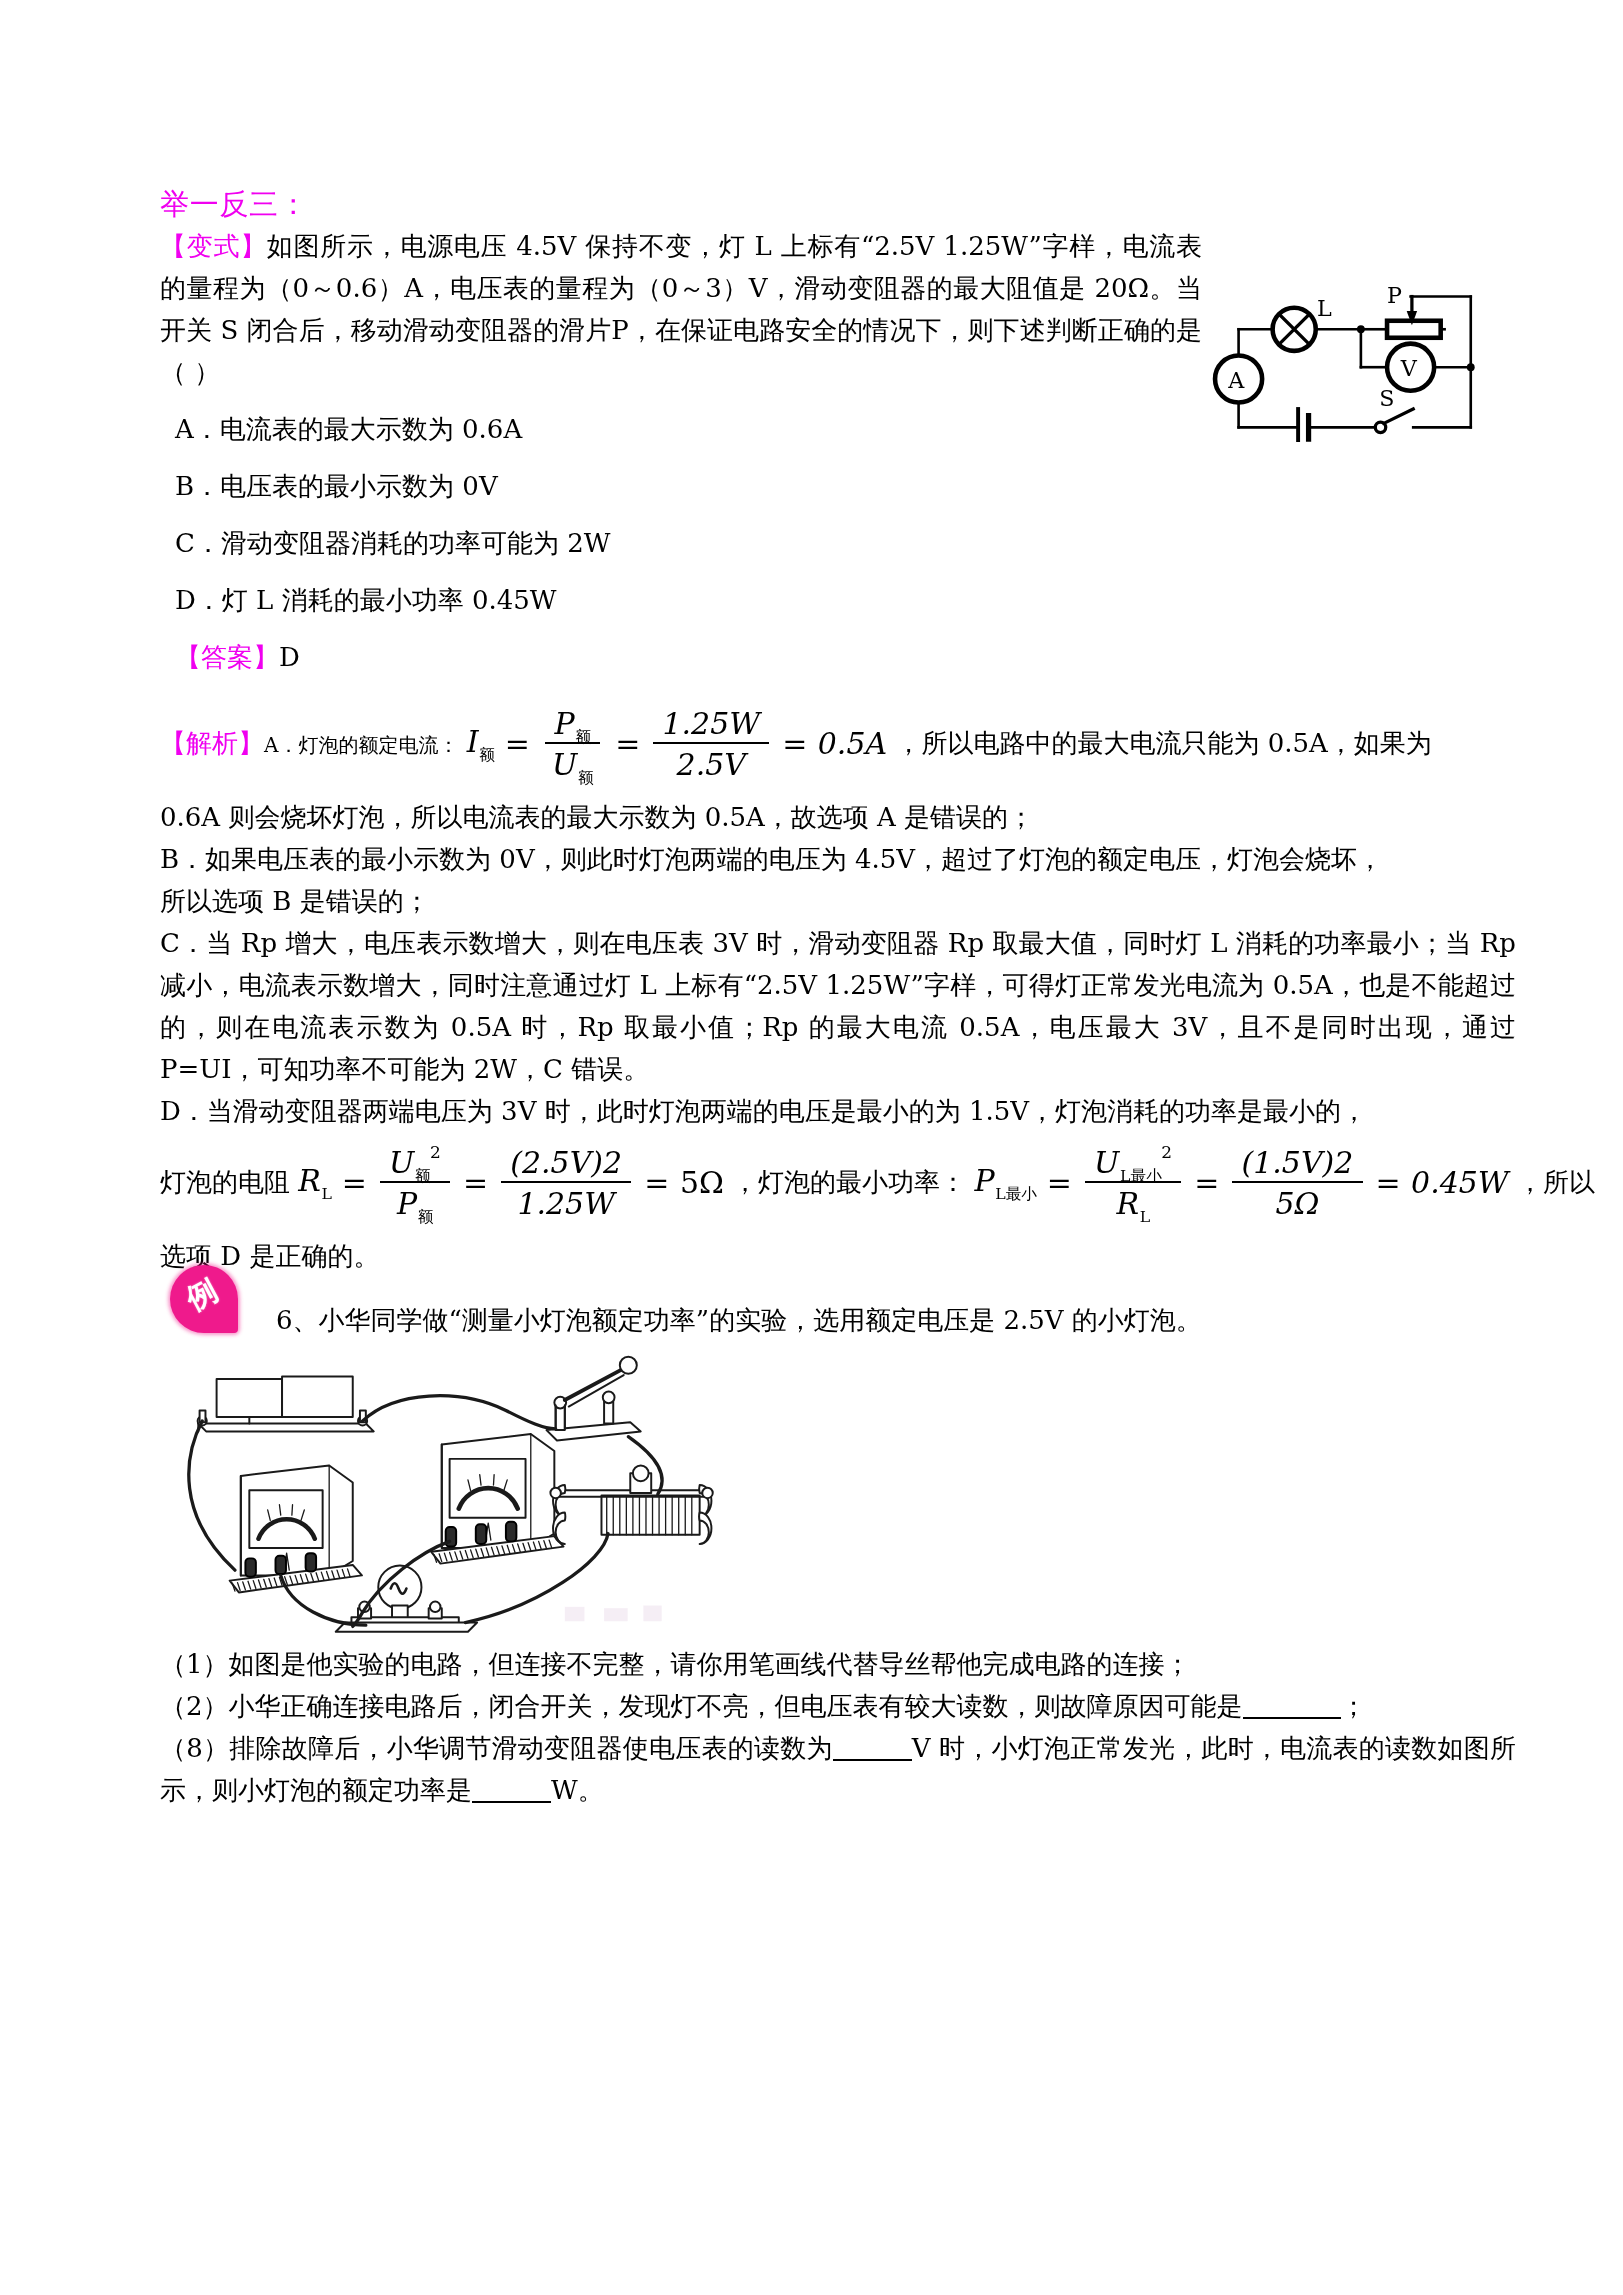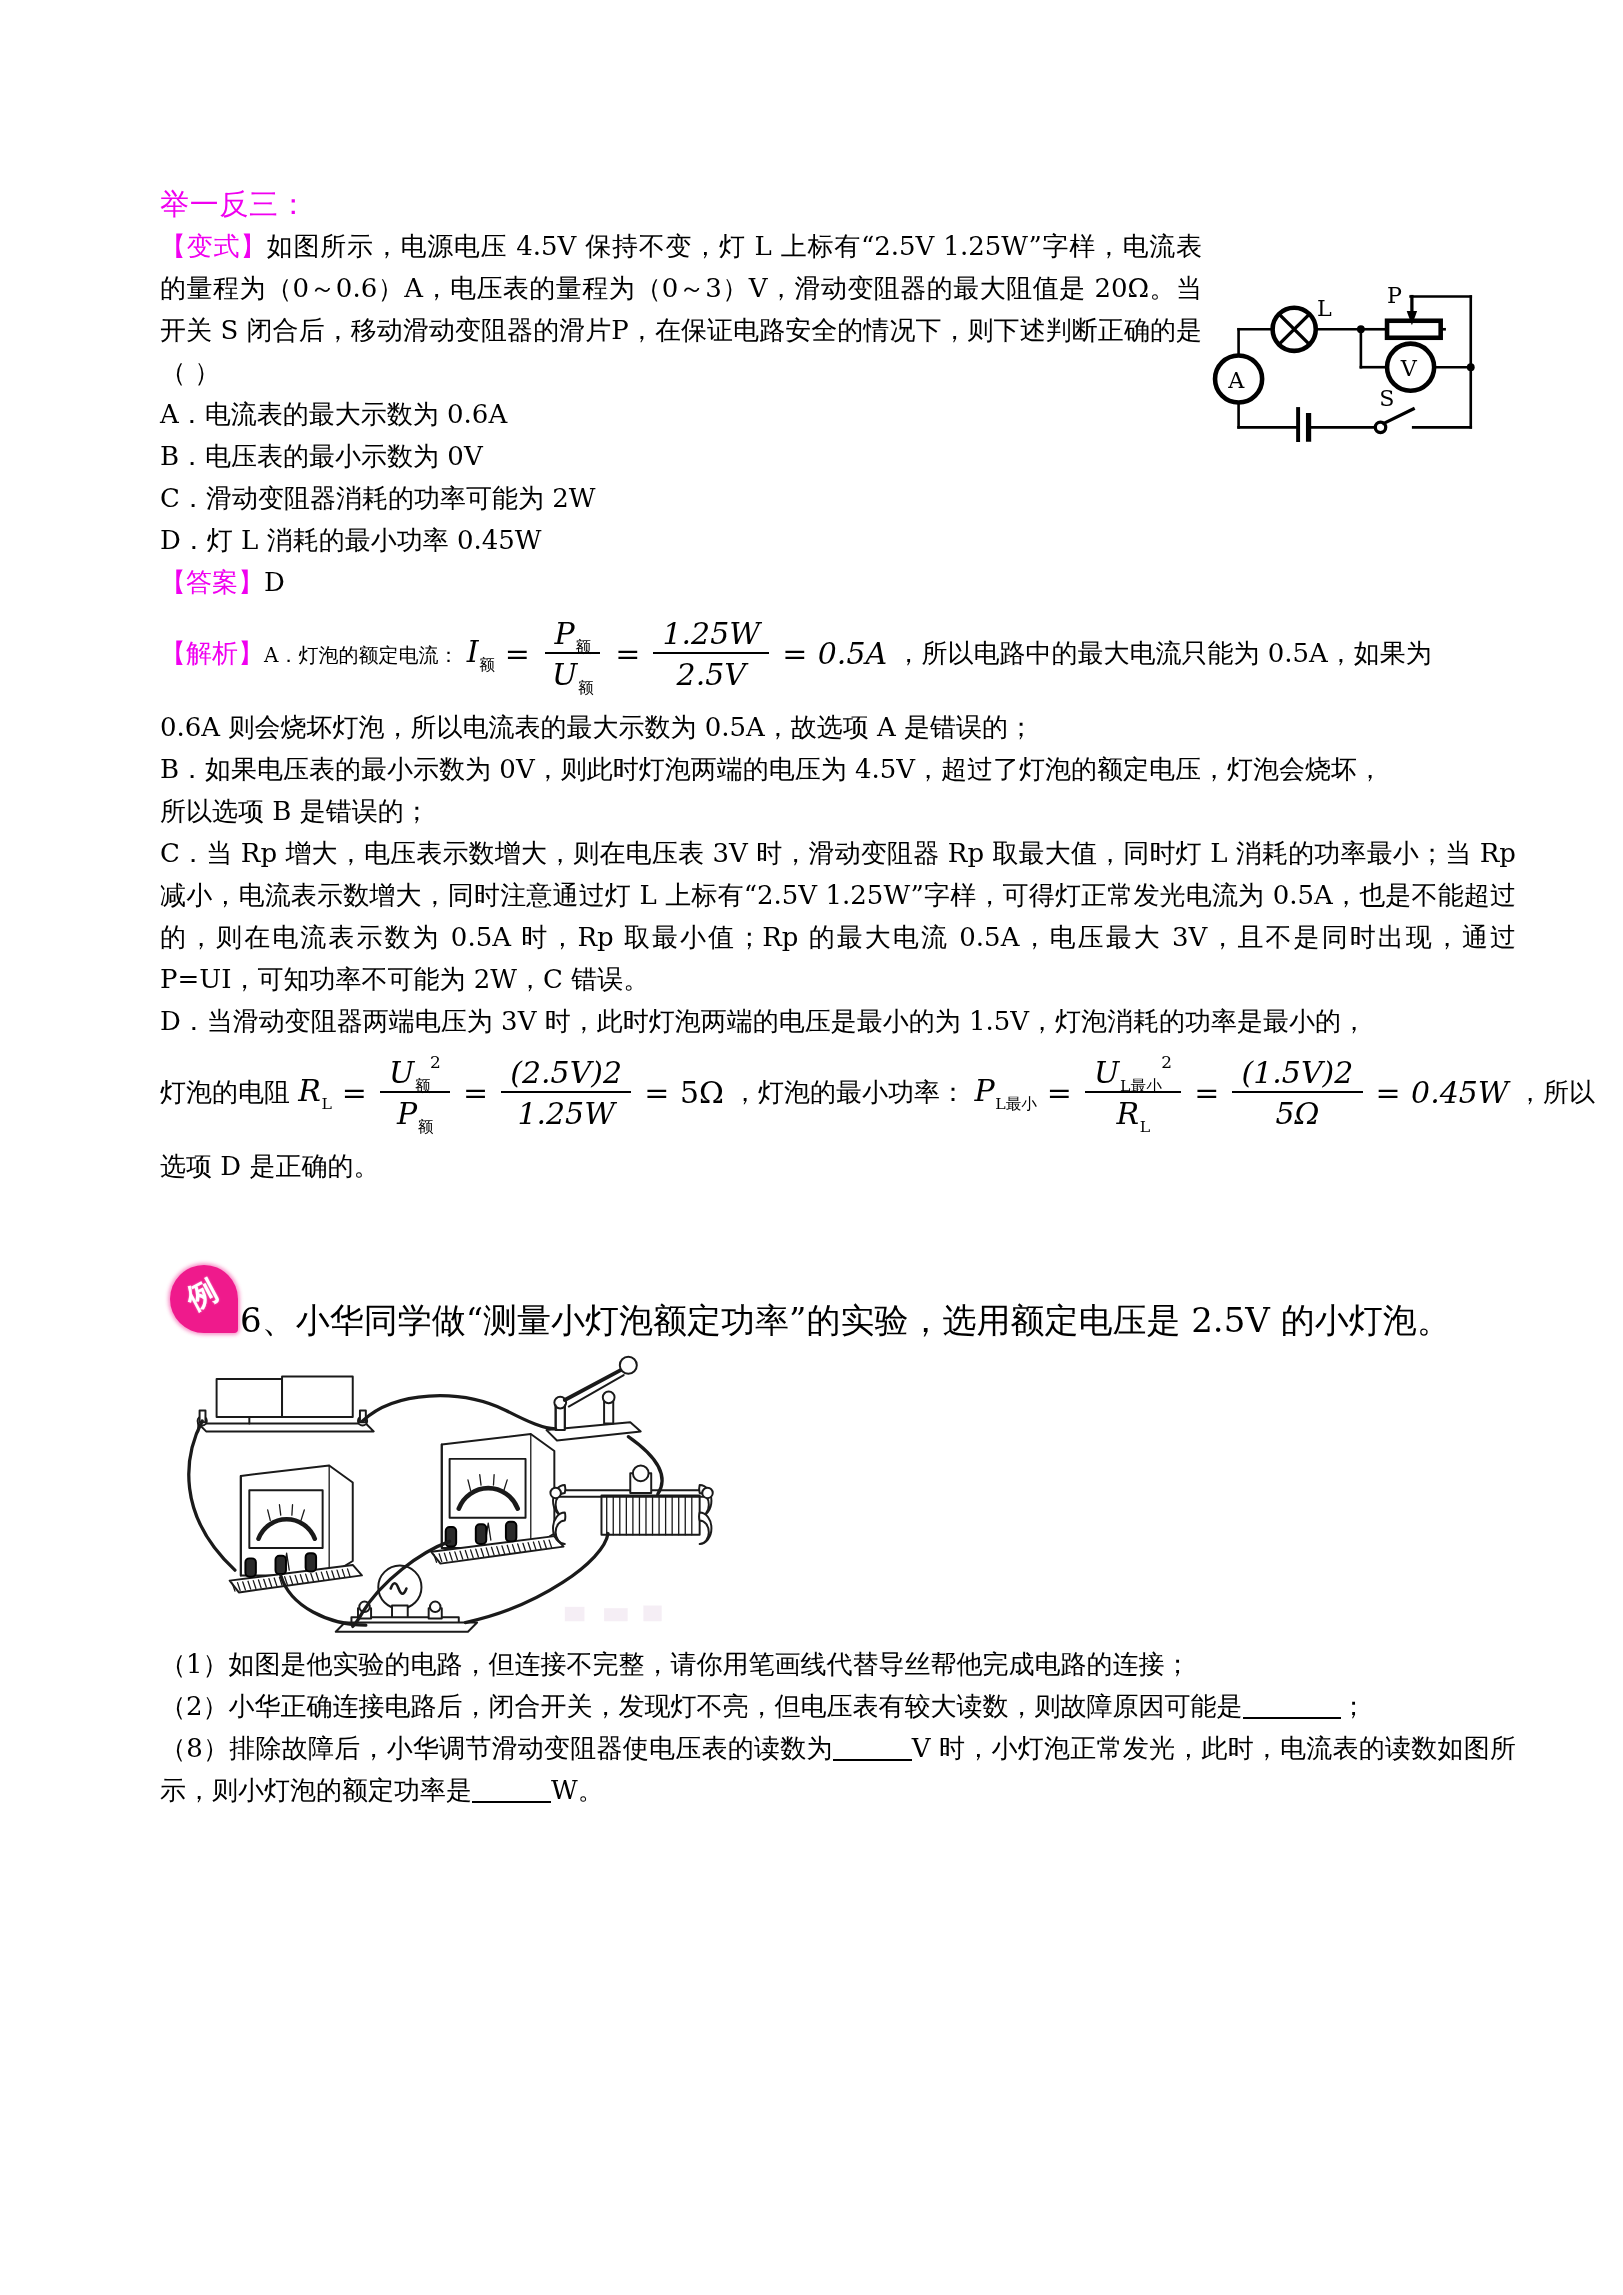"A．电流表的最大示数为 0.6A" .opt { margin: 0 -> 15px }
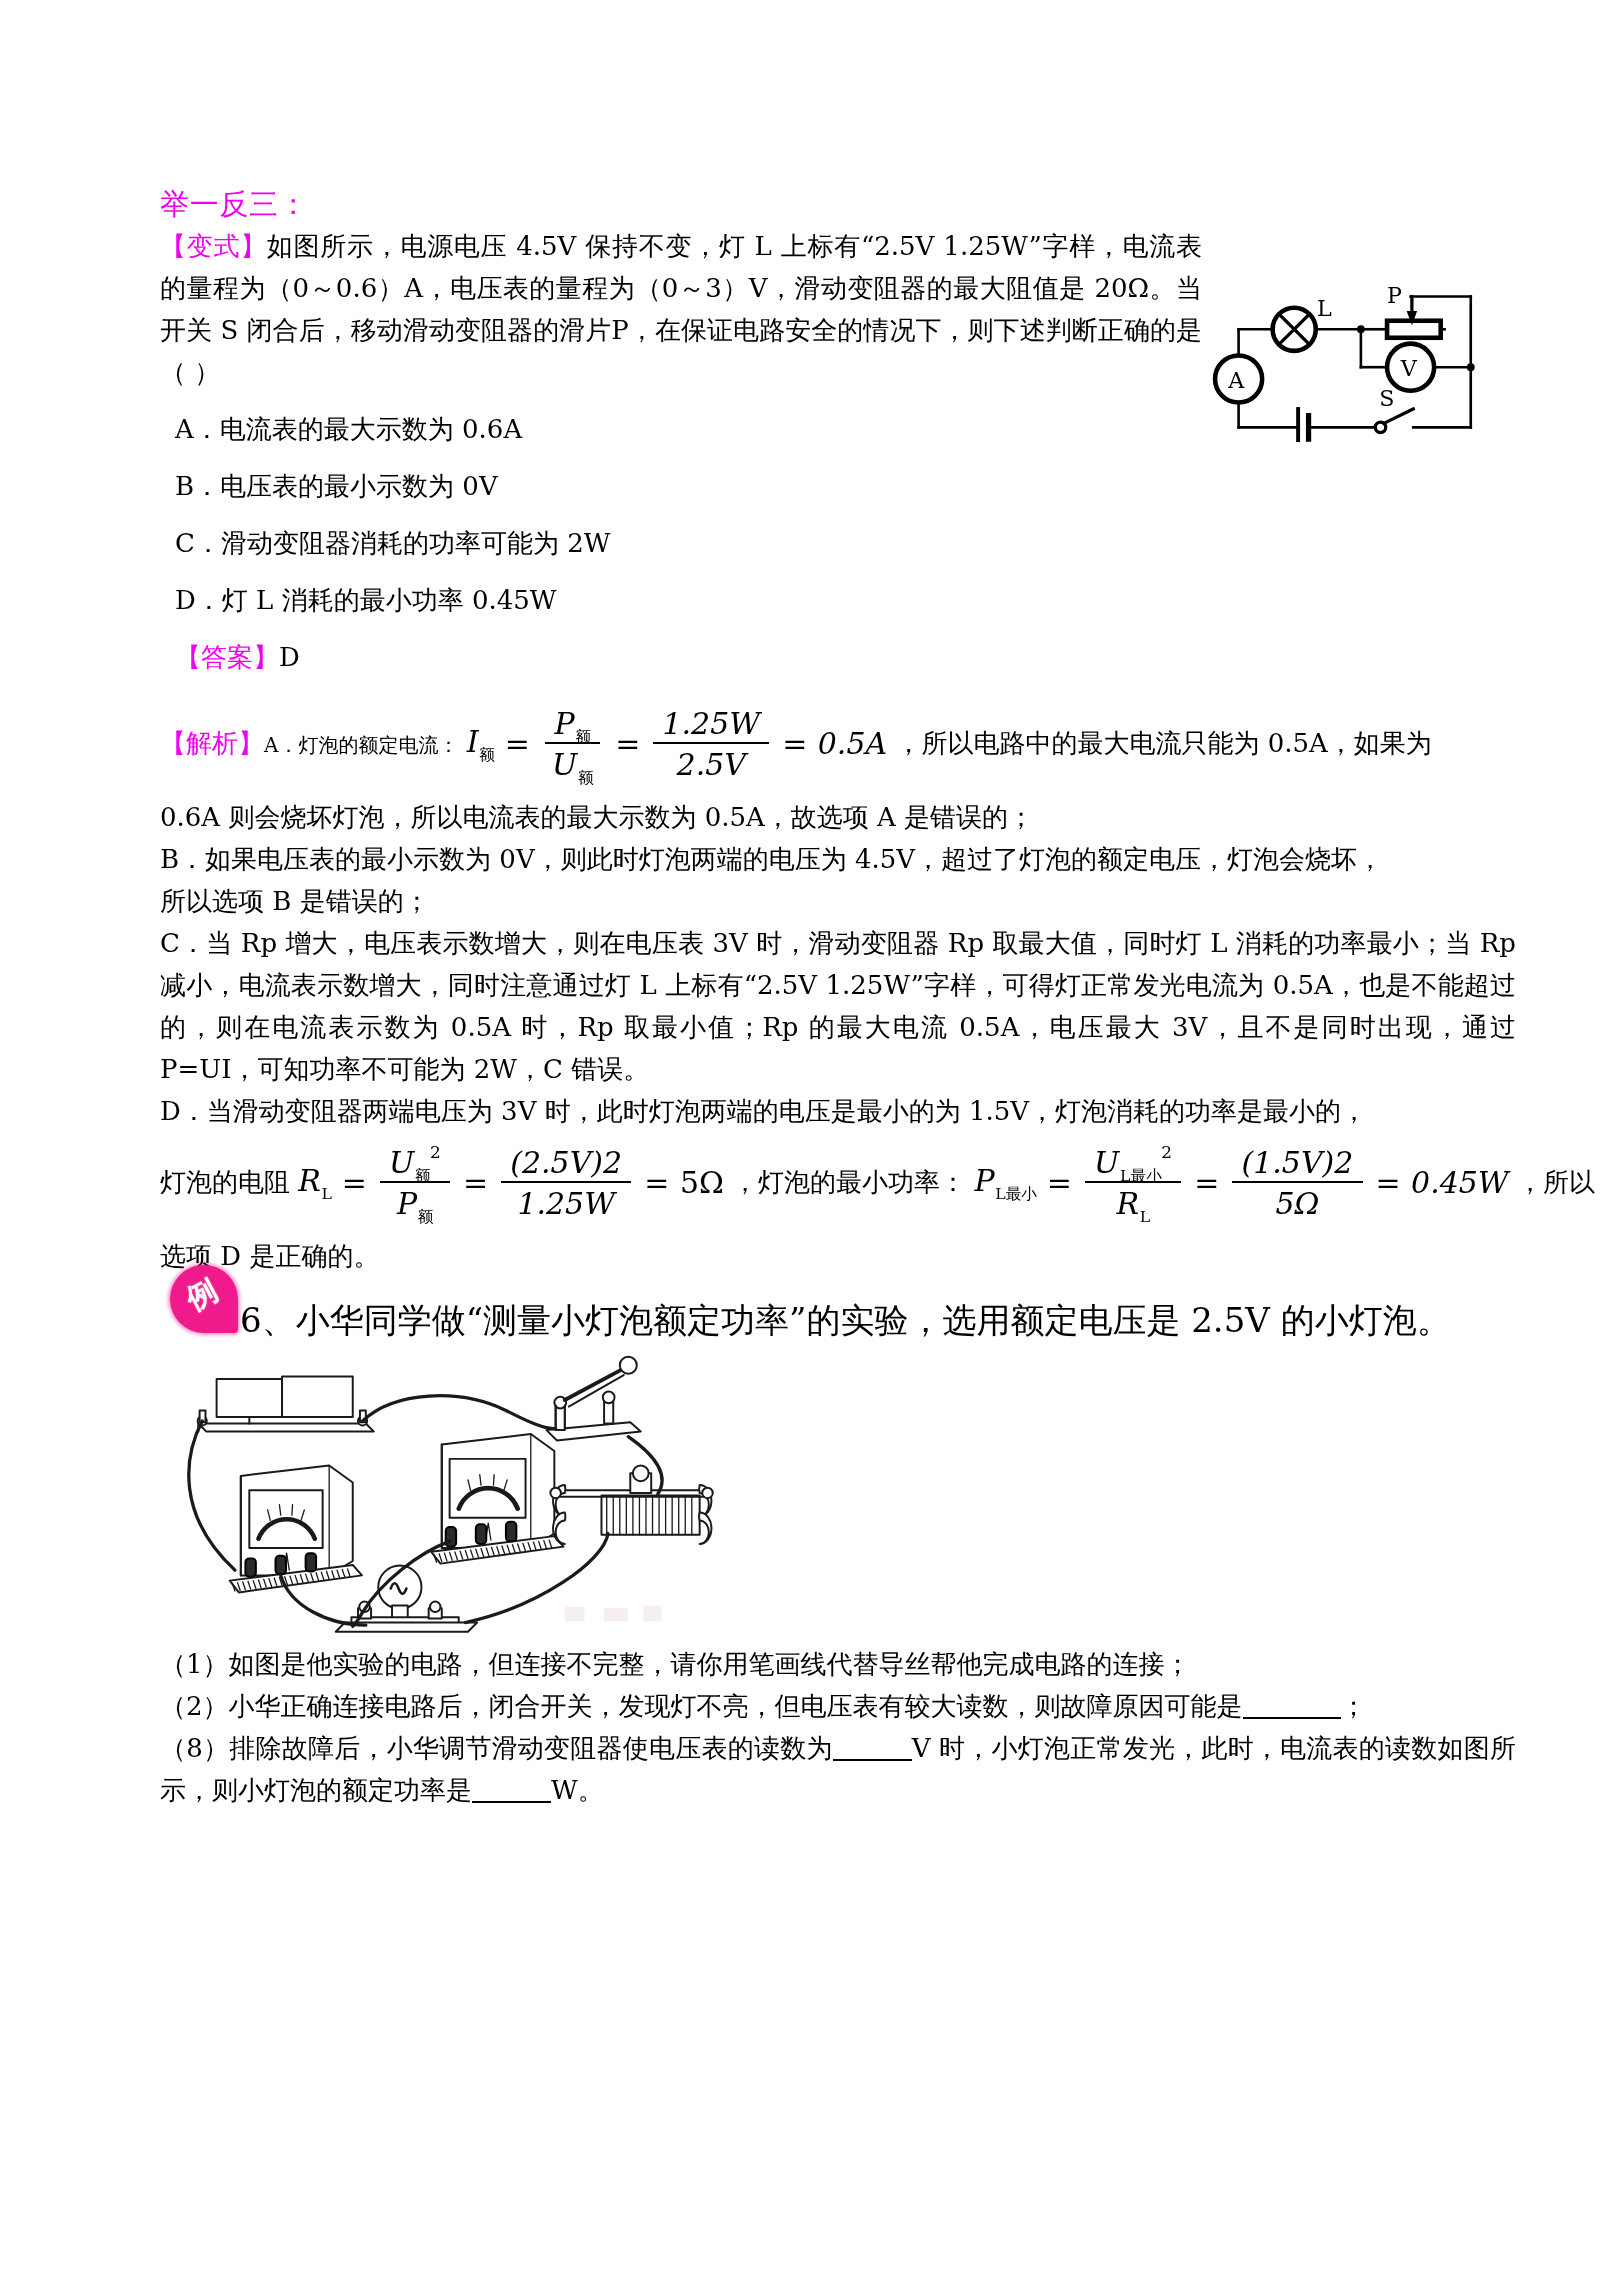"6、小华同学做“测量小灯泡额定功率”的实验，选用额定电压是 2.5V 的小灯泡。" .q6-line { font-size: 34px -> 26px; padding-left: none -> 36px }
